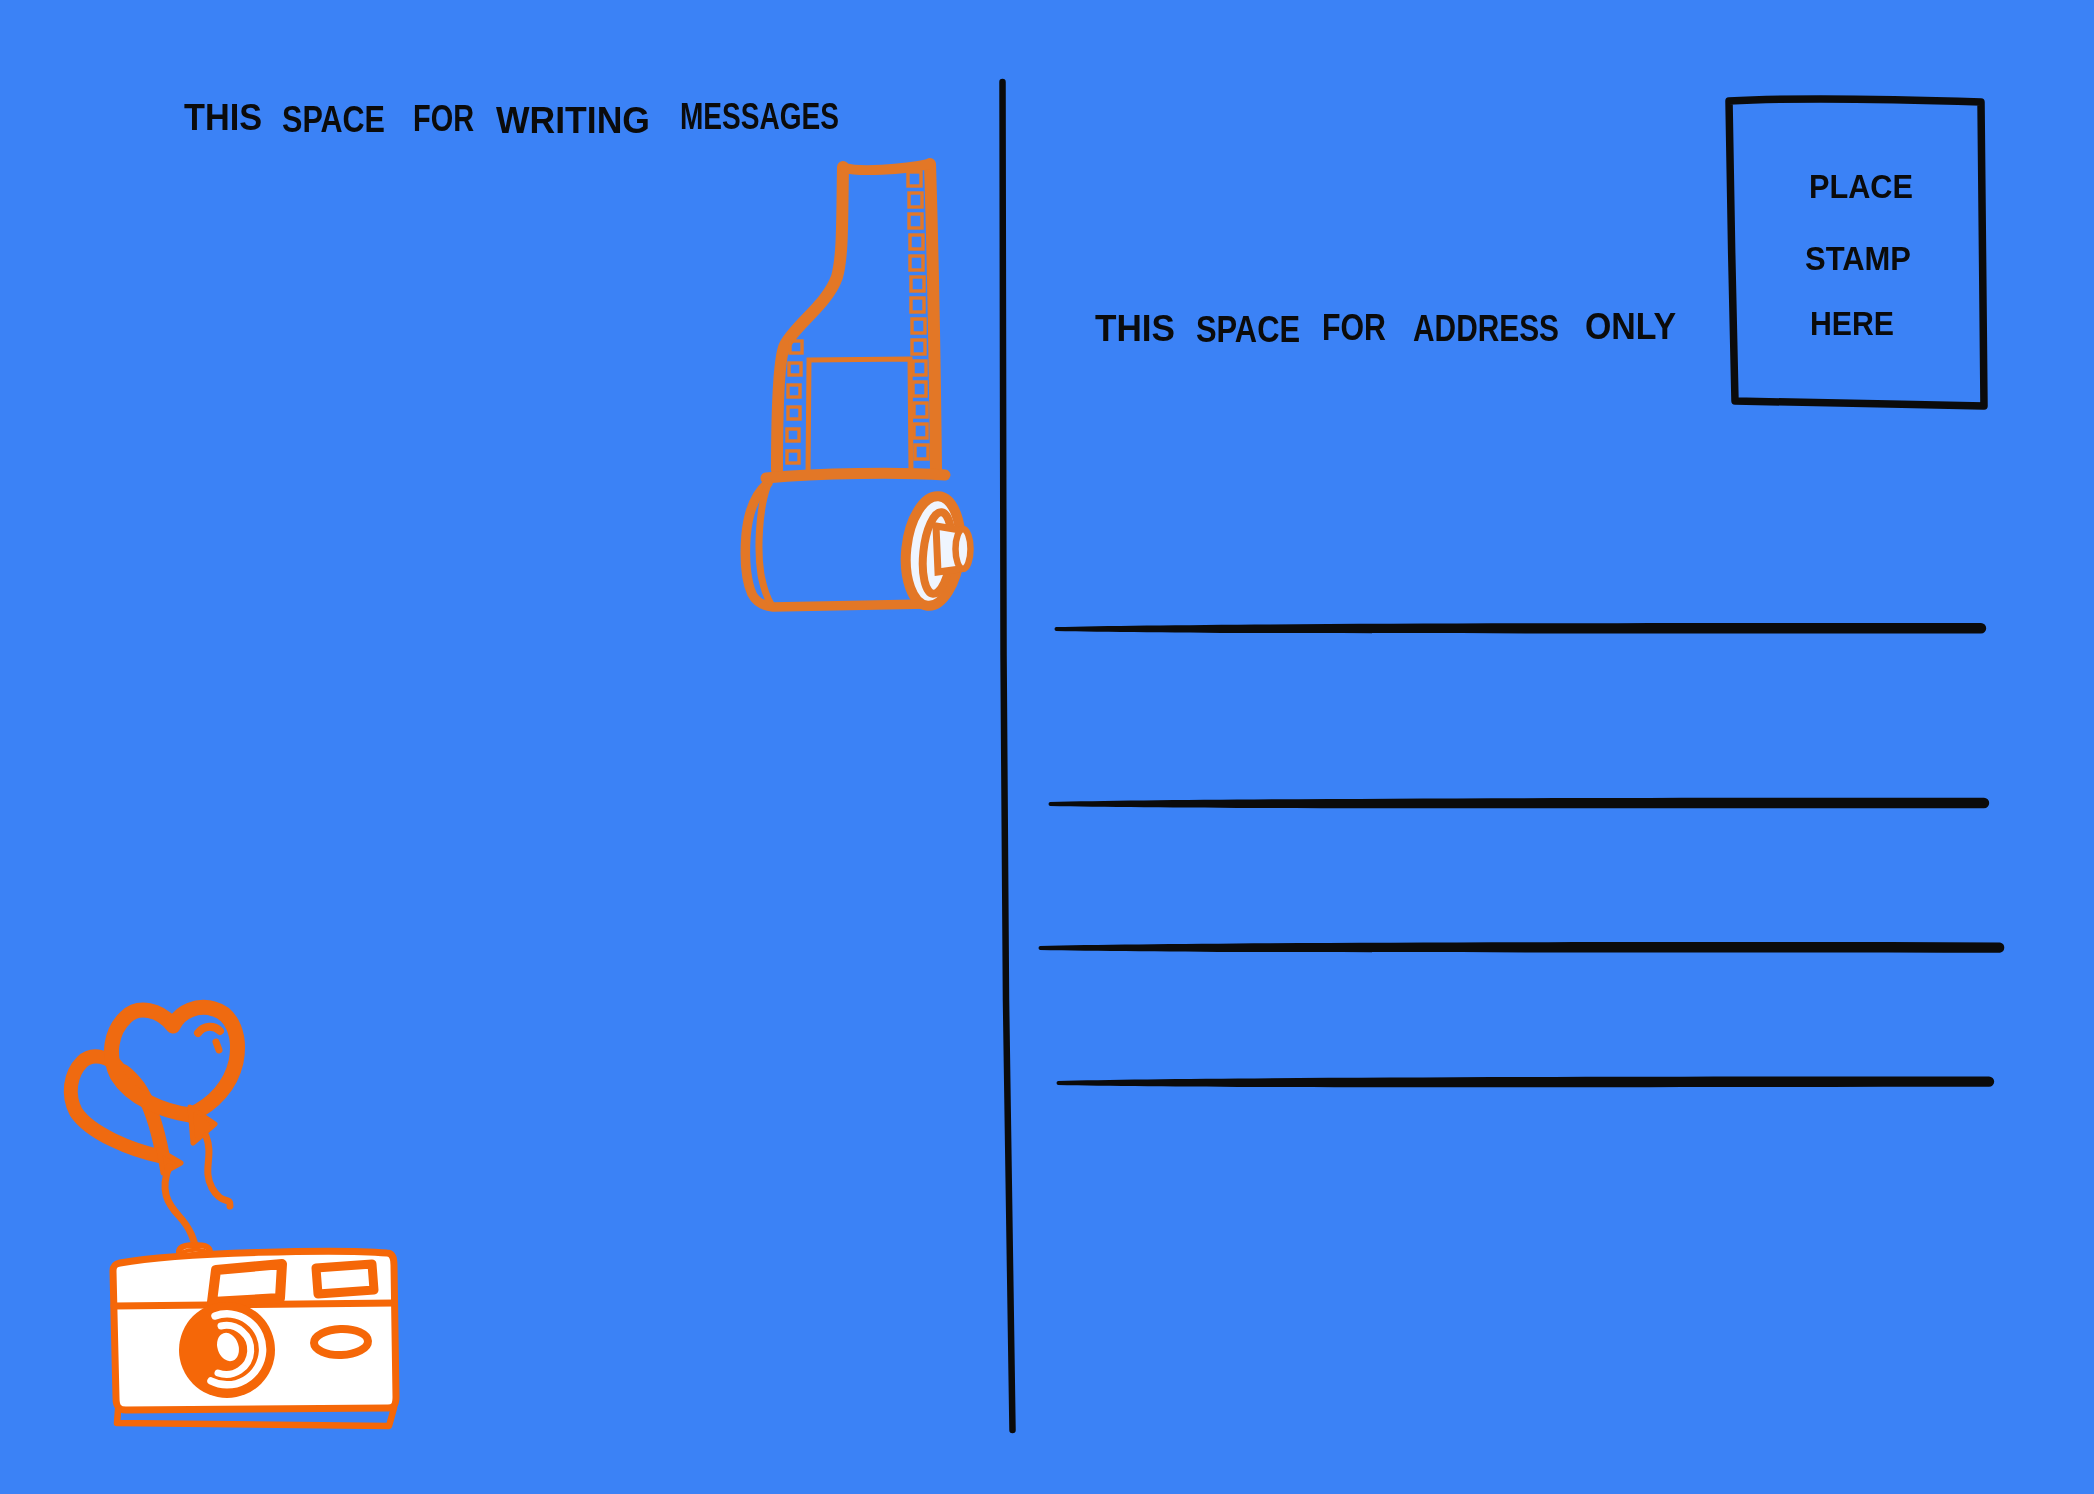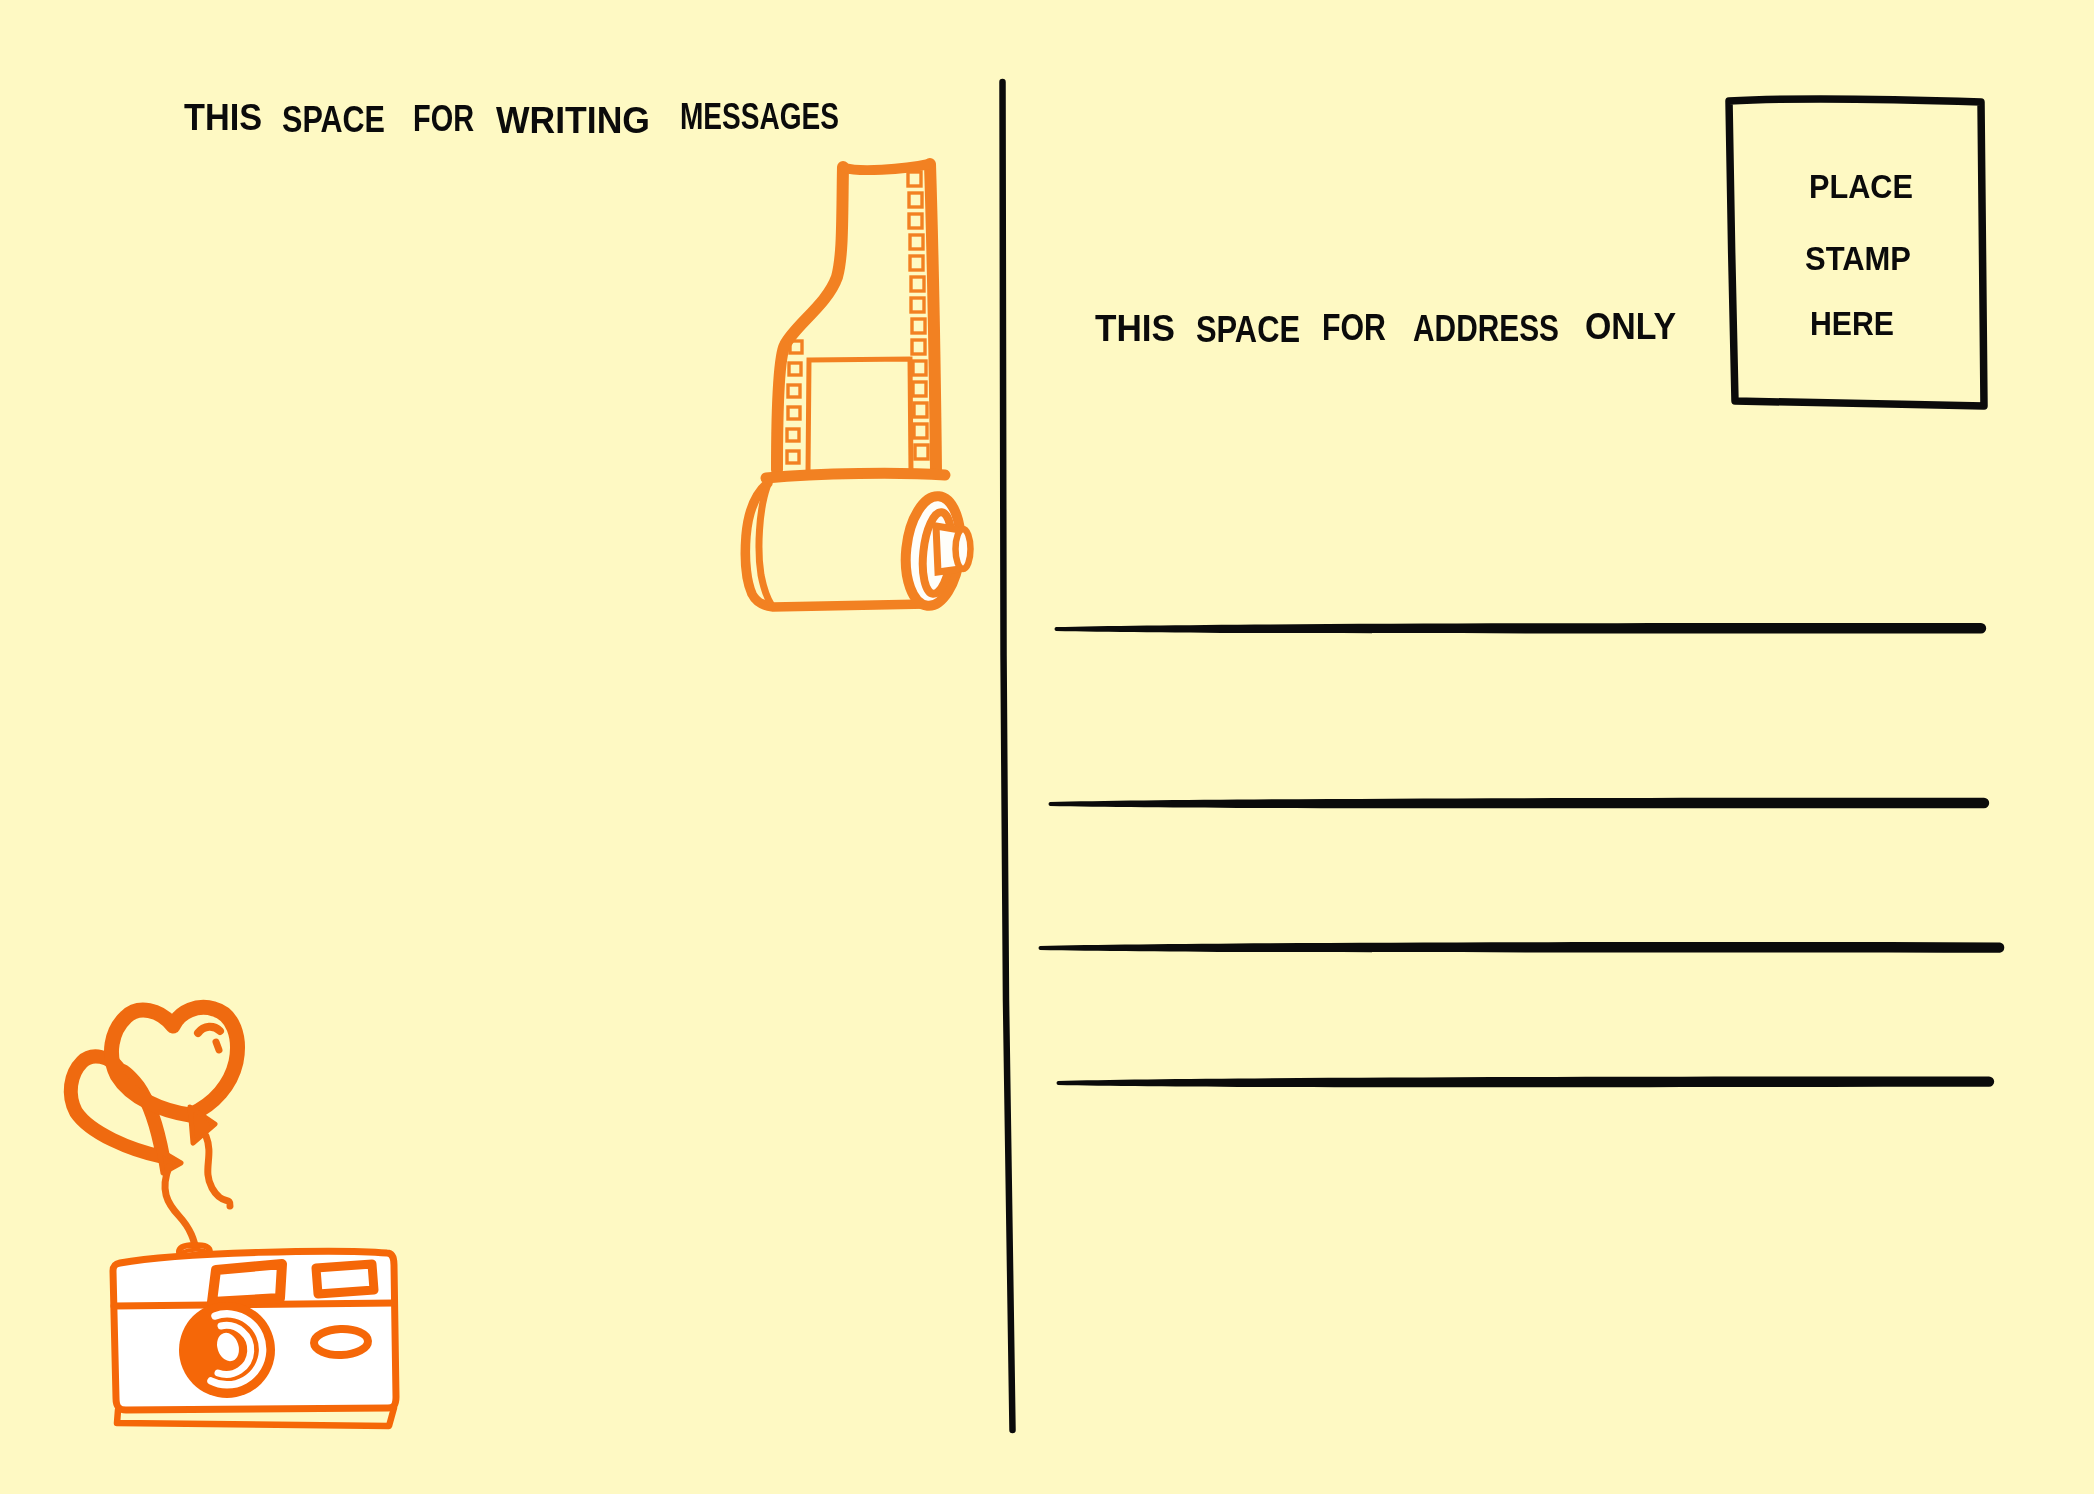"THIS SPACE FOR WRITING MESSAGES" .card { background: #fef9c3 -> #3b82f6 }
